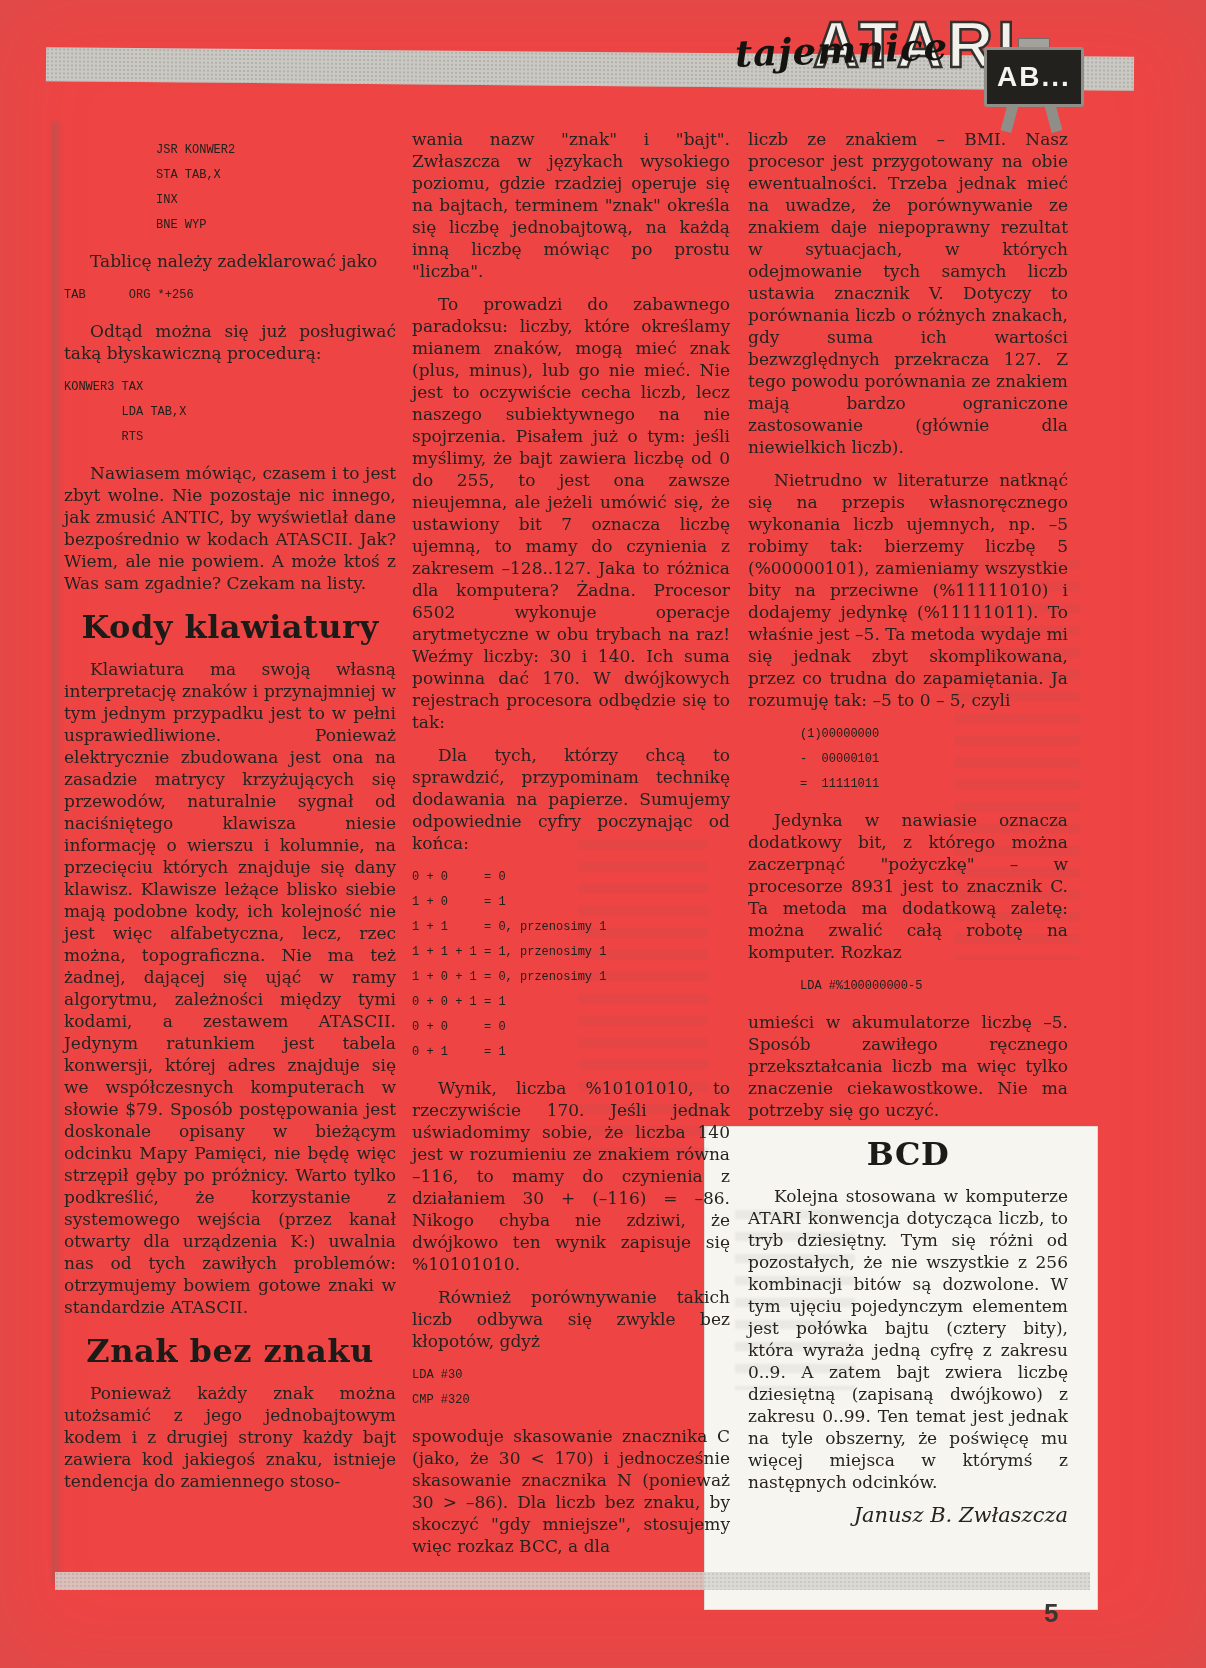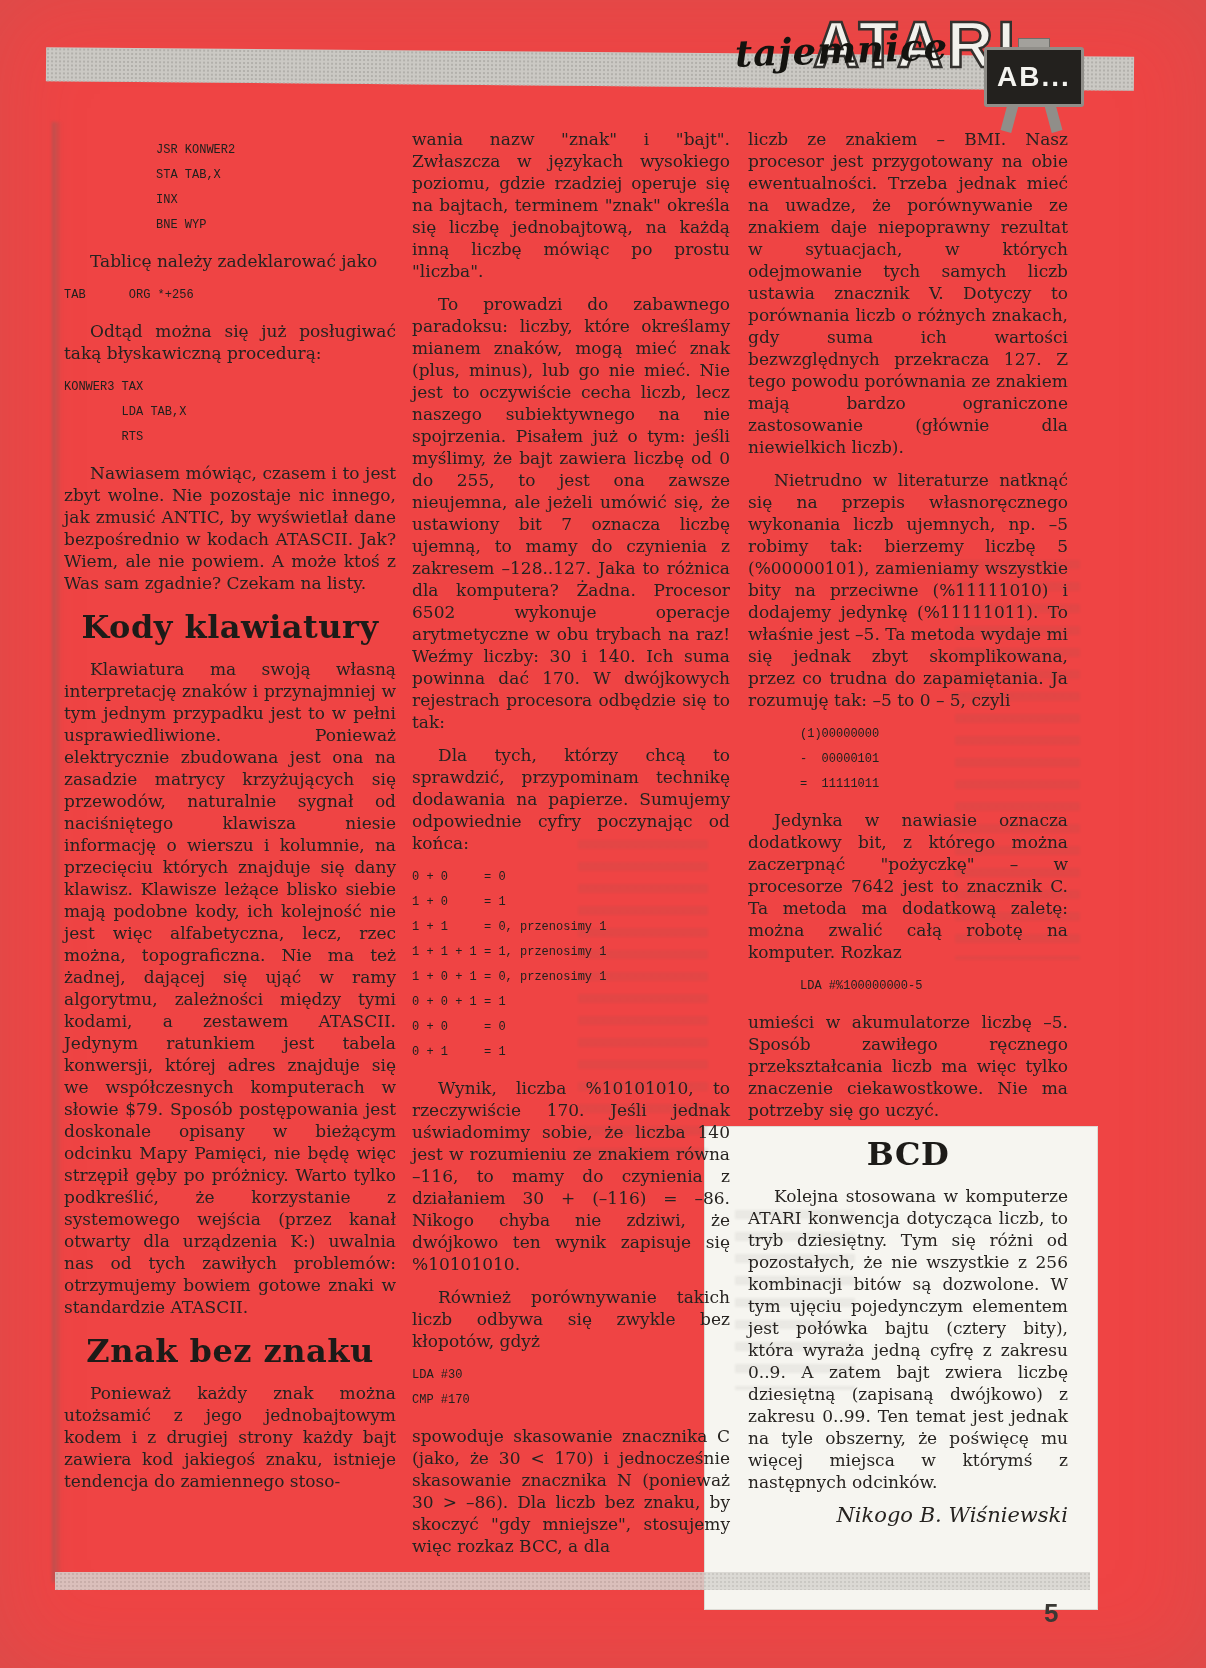"Jedynka w nawiasie oznacza dodatkowy" p { text: 7642 -> 8931 }
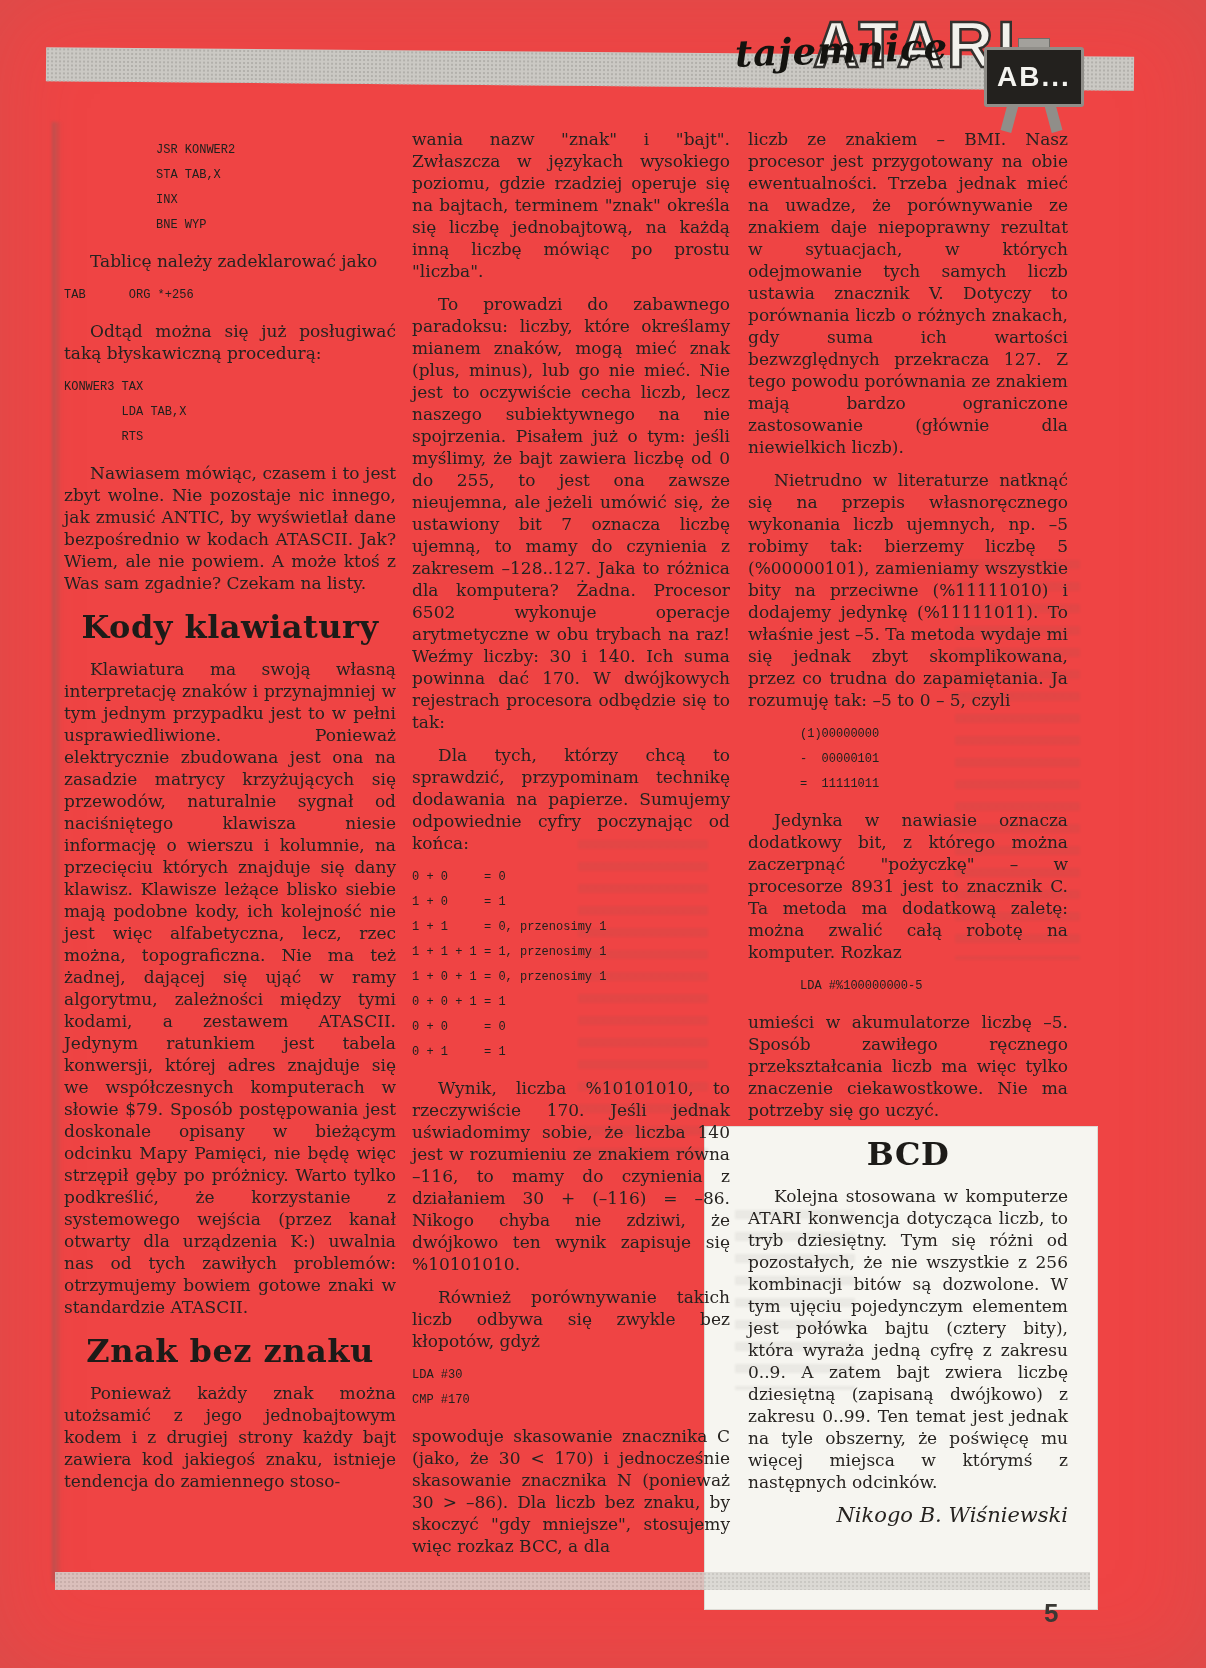"LDA #30" pre.code { text: 170 -> 320 }
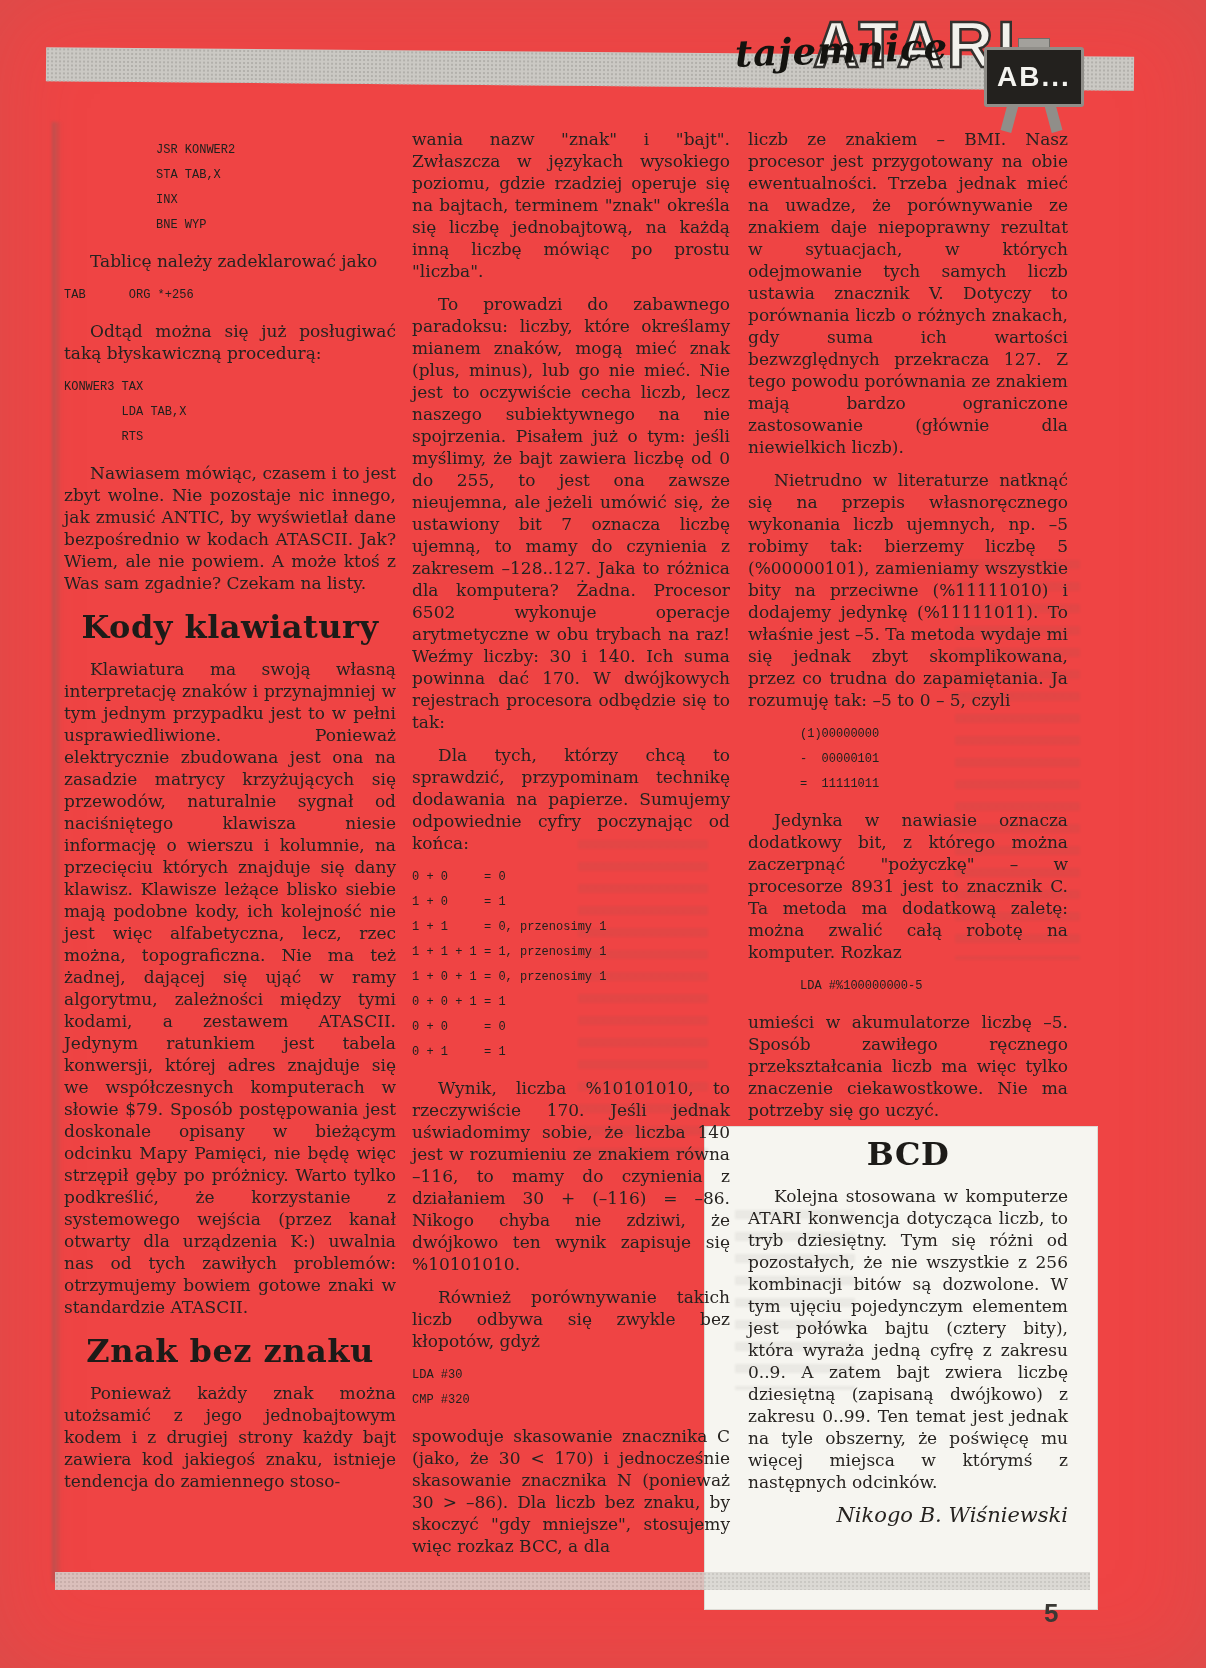"Nikogo B. Wiśniewski" p.byline { text: Nikogo B. Wiśniewski -> Janusz B. Zwłaszcza }
